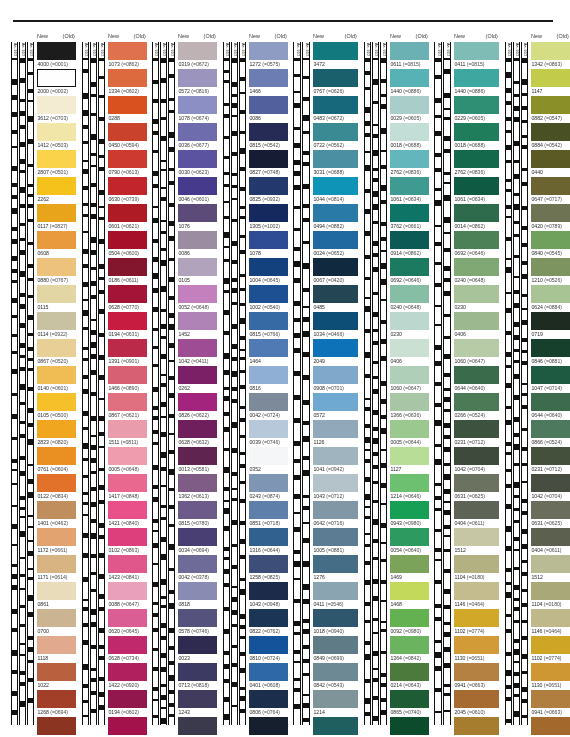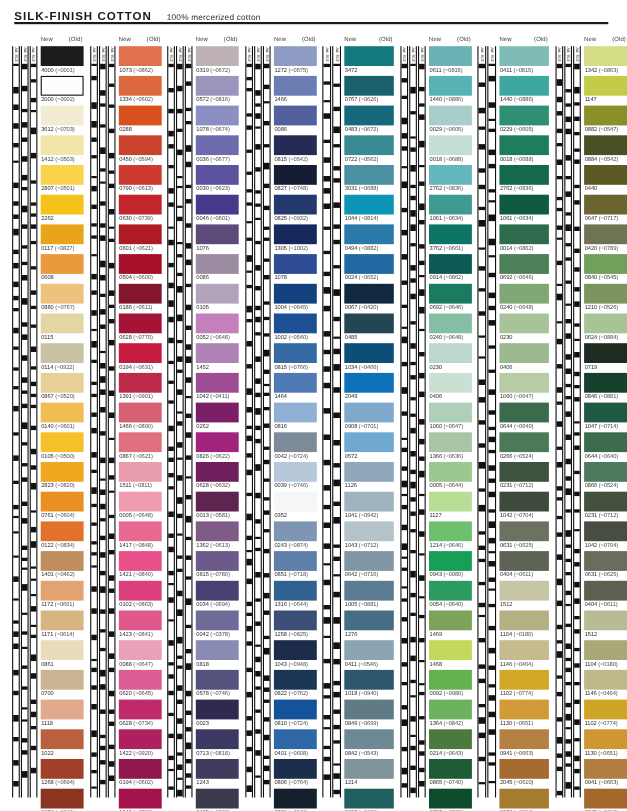"SILK-FINISH COTTON 100% mercerized" div.hdr { html: <div> <span>SILK-FINISH COTTON</span> <span>100% mercerized cotton</span> </div> -> none }
